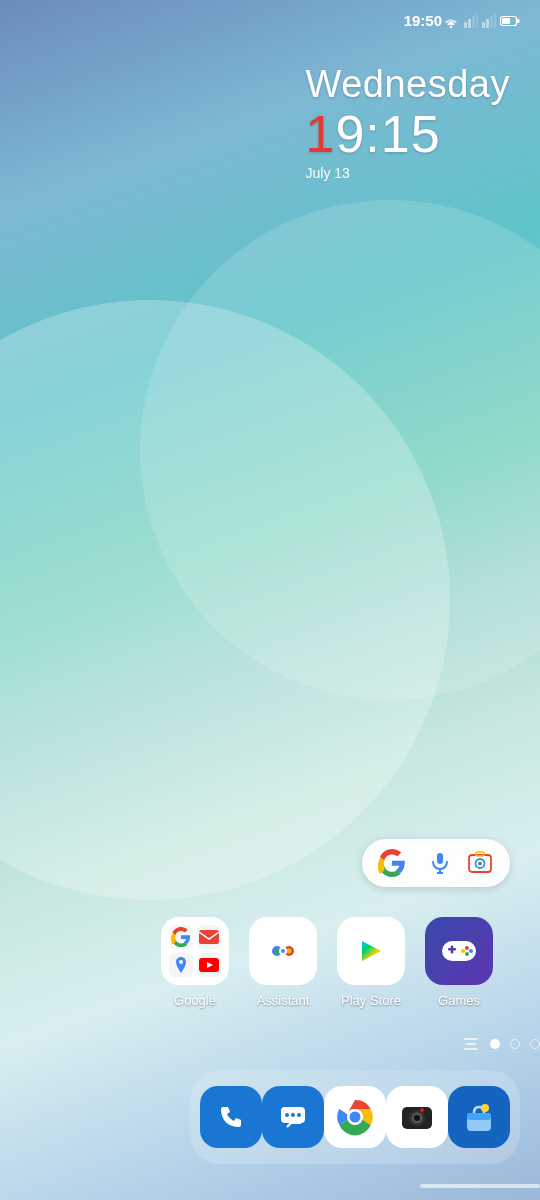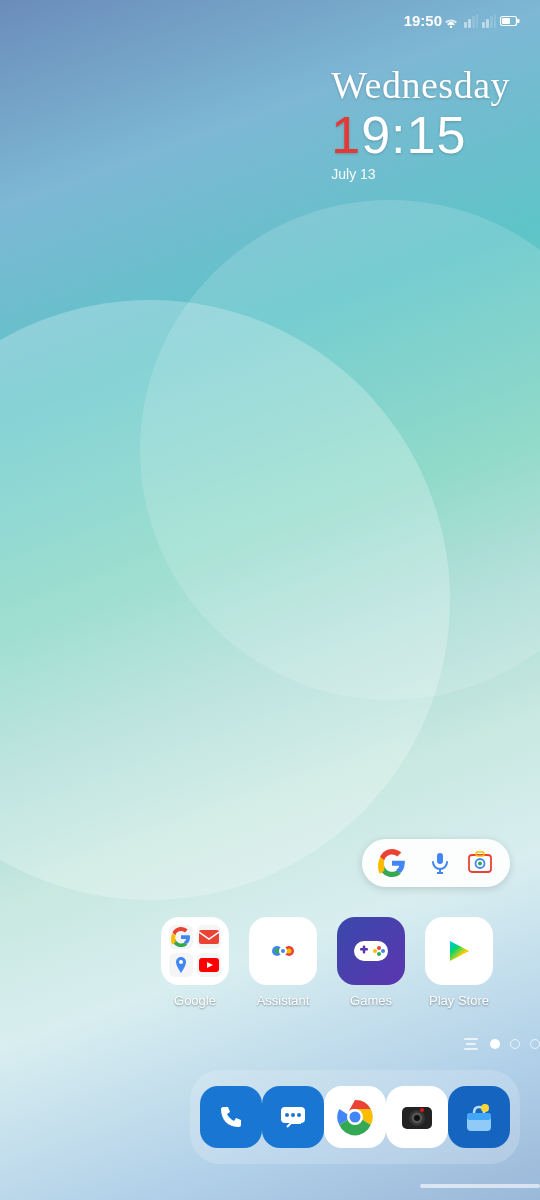"Wednesday" #day-label { font-family: Liberation Serif, serif -> none }
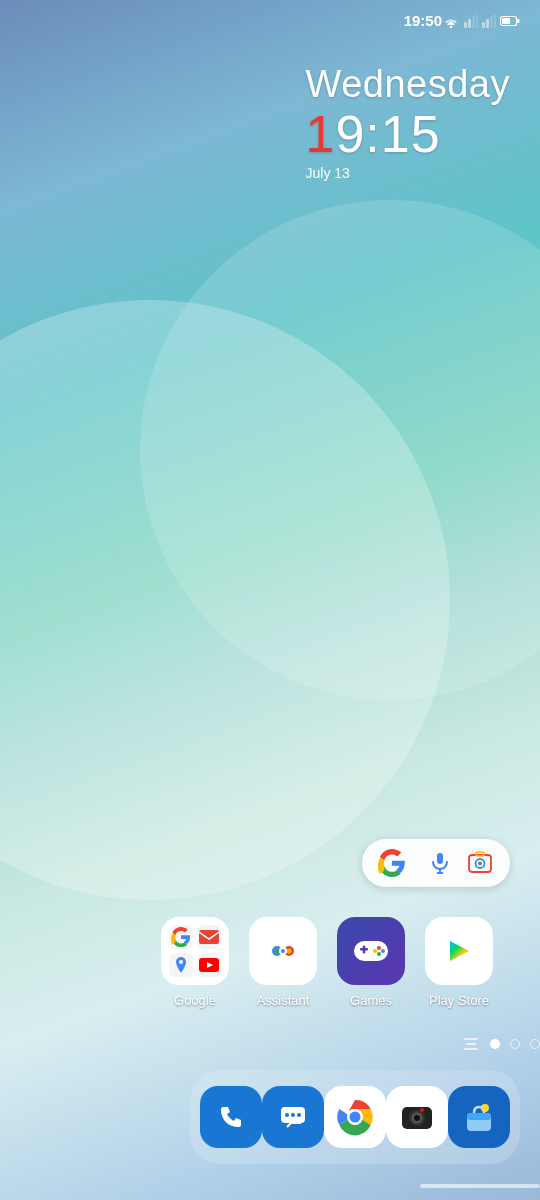"Games" div.app-item { order: before "Play Store" -> after "Play Store" }
